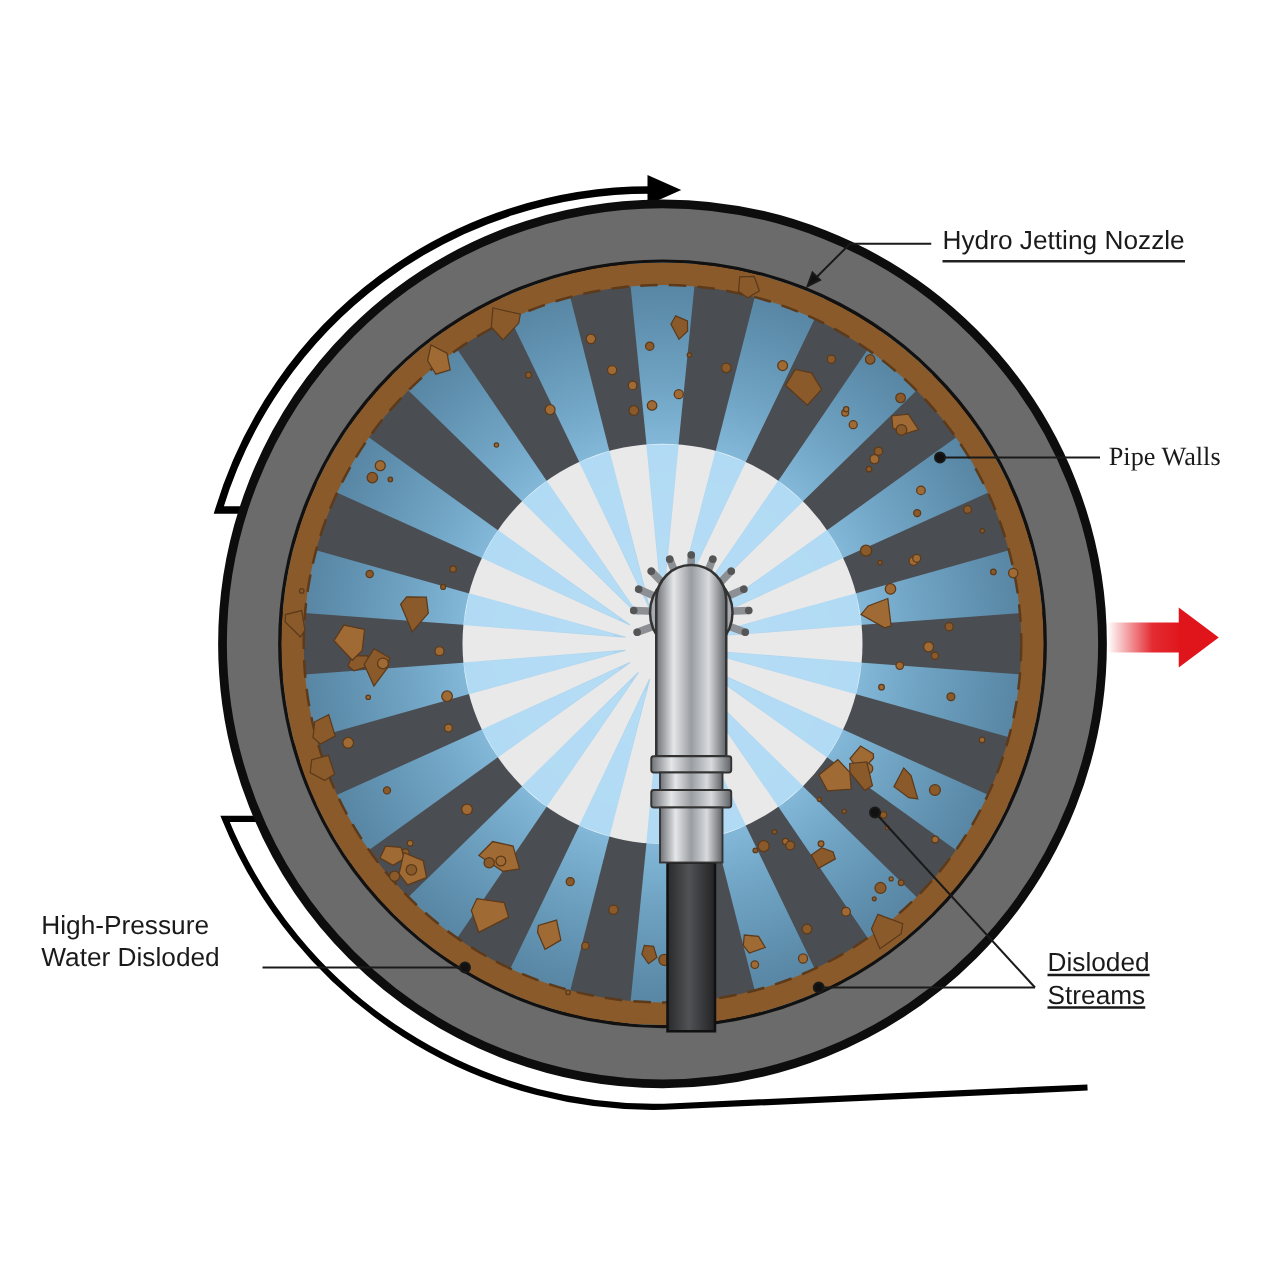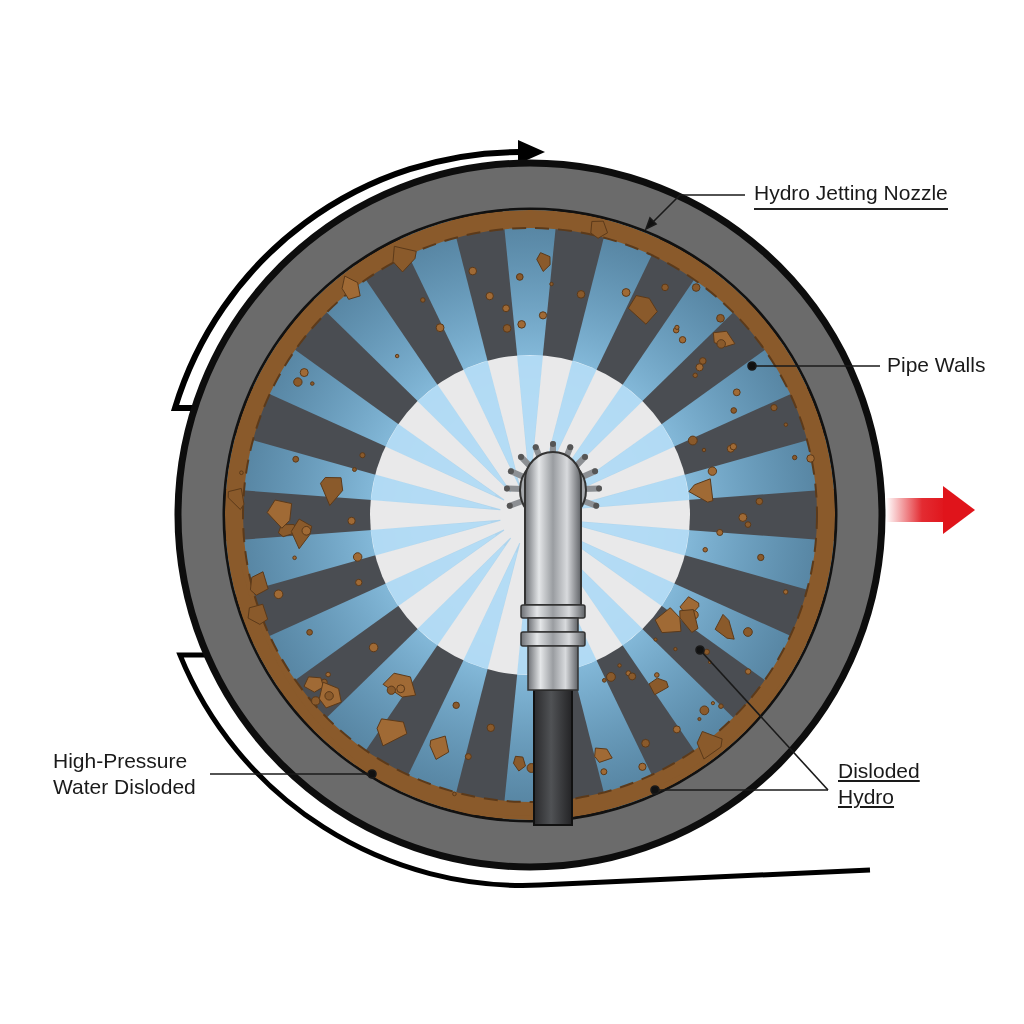"Pipe Walls" #lbl-walls { font-family: none -> Liberation Serif, serif }
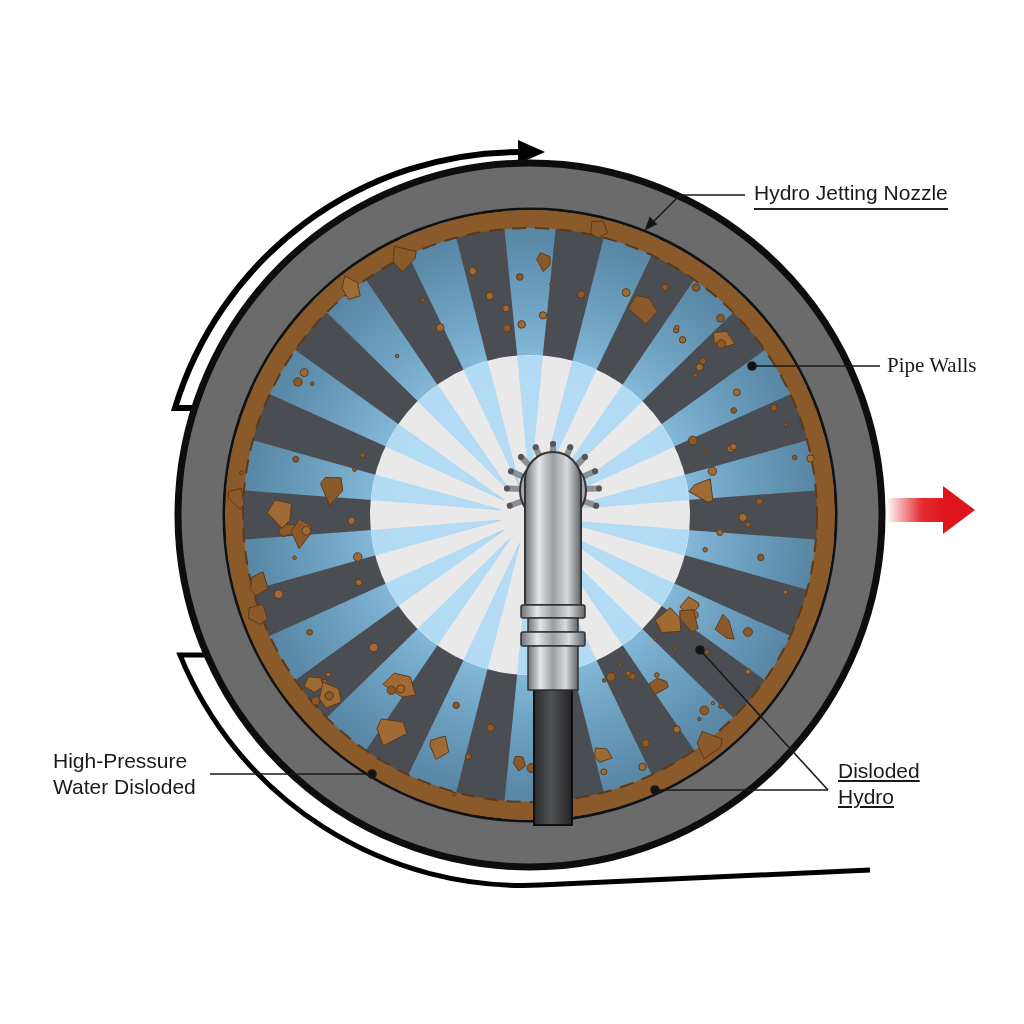"High-Pressure" #lbl-streams { margin-left: 20px -> none; top: 748px -> 728px }
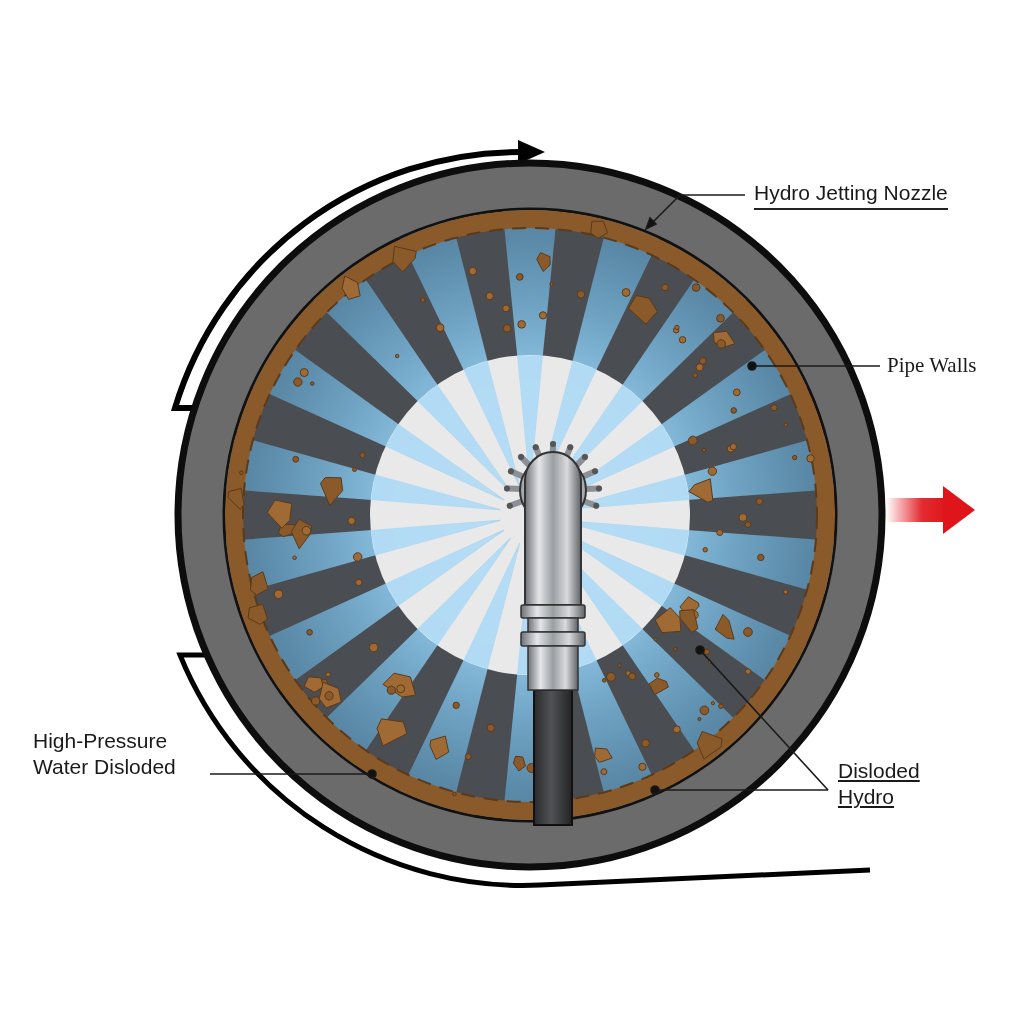"Hydro" span.line { text: Hydro -> Streams }
